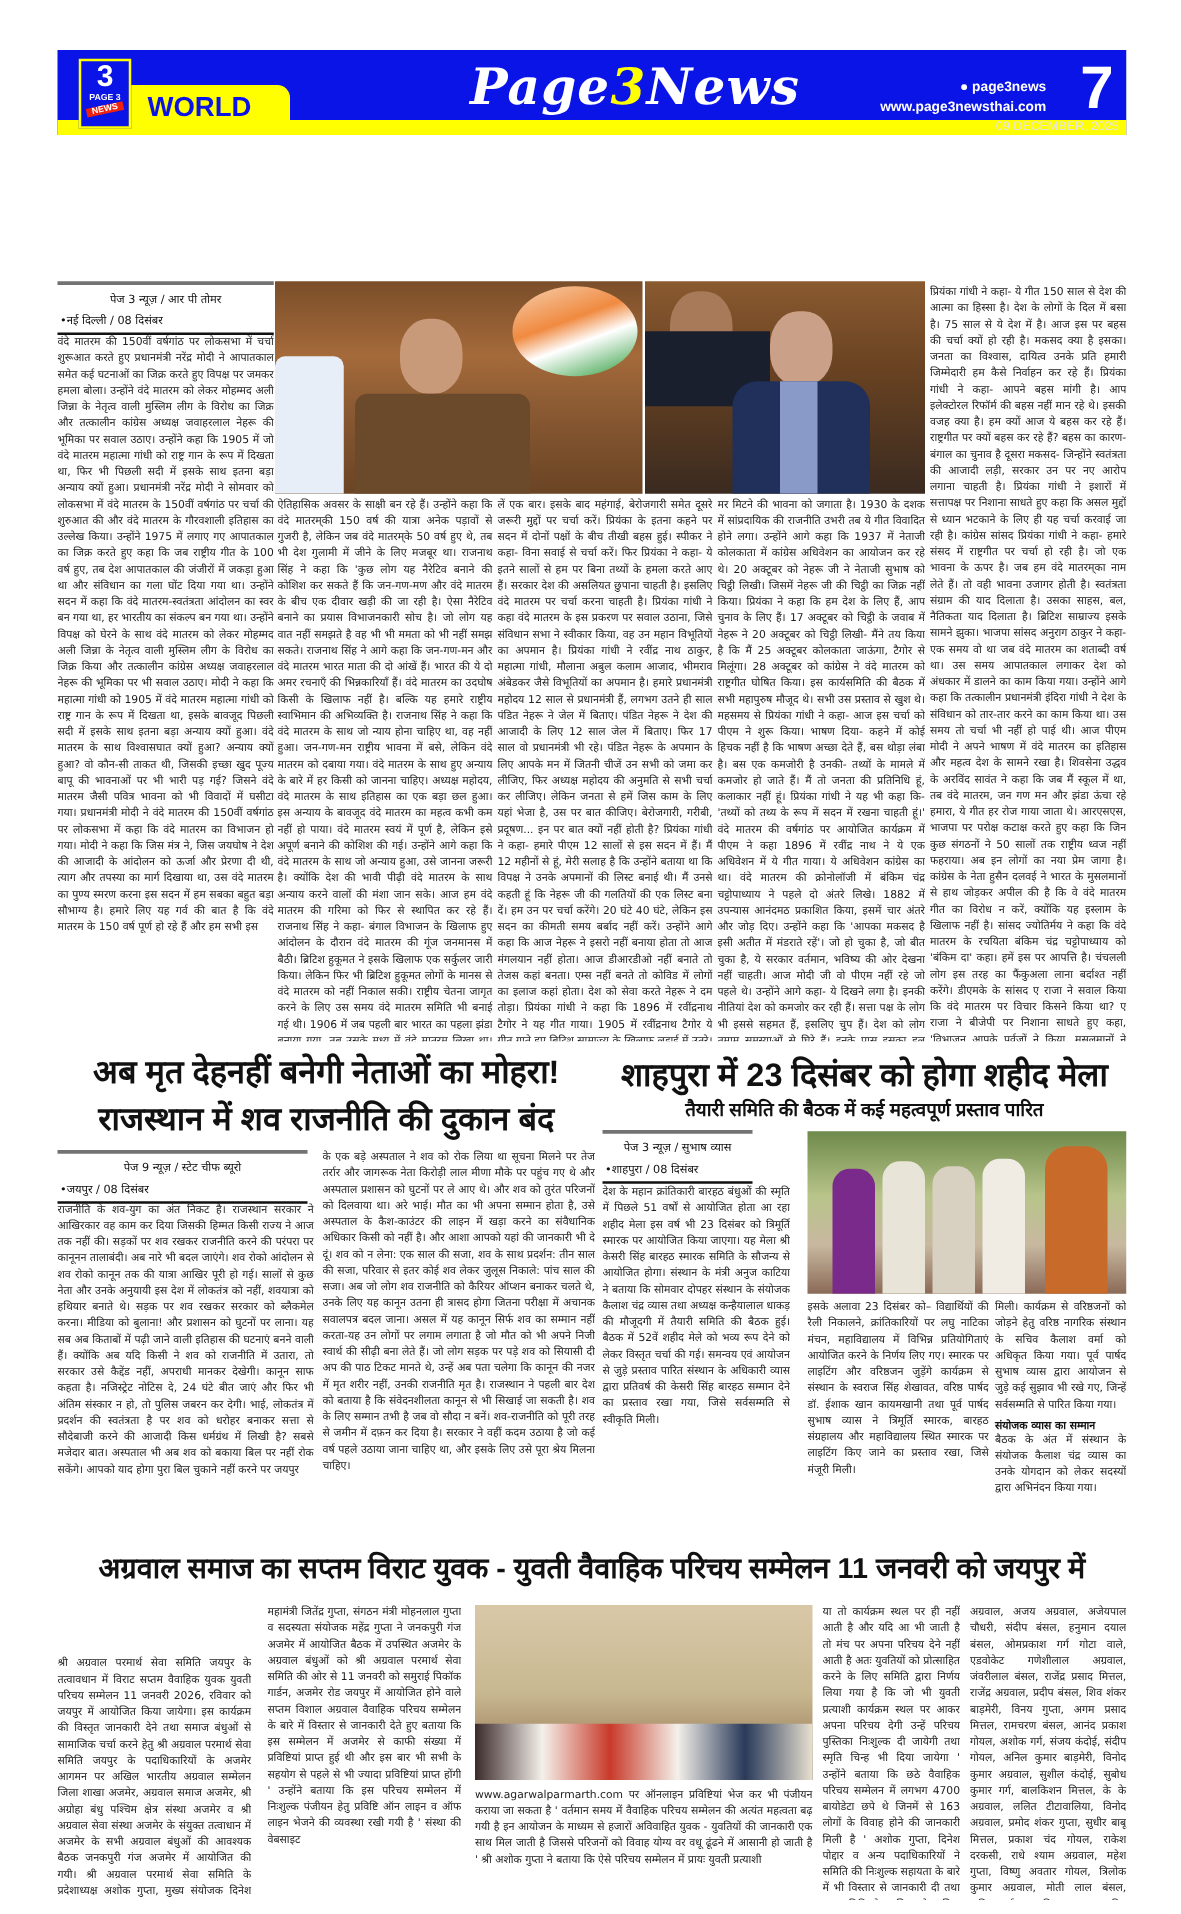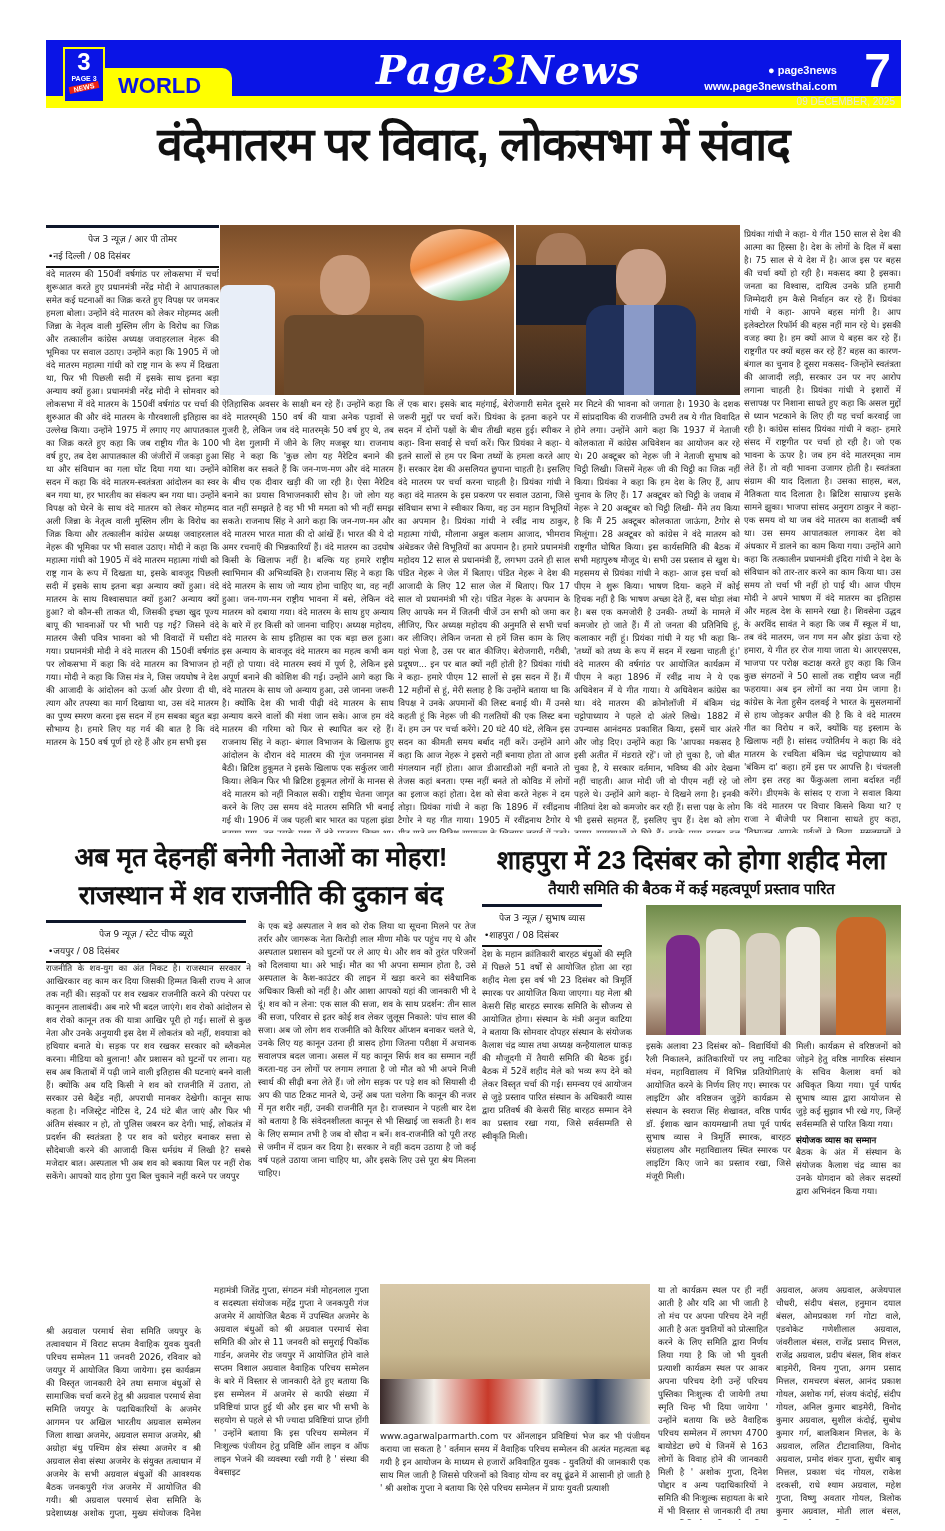"वंदेमातरम पर विवाद, लोकसभा में" div.h1 { html: <div>वंदेमातरम पर विवाद, लोकसभा में संवाद</div> -> none }
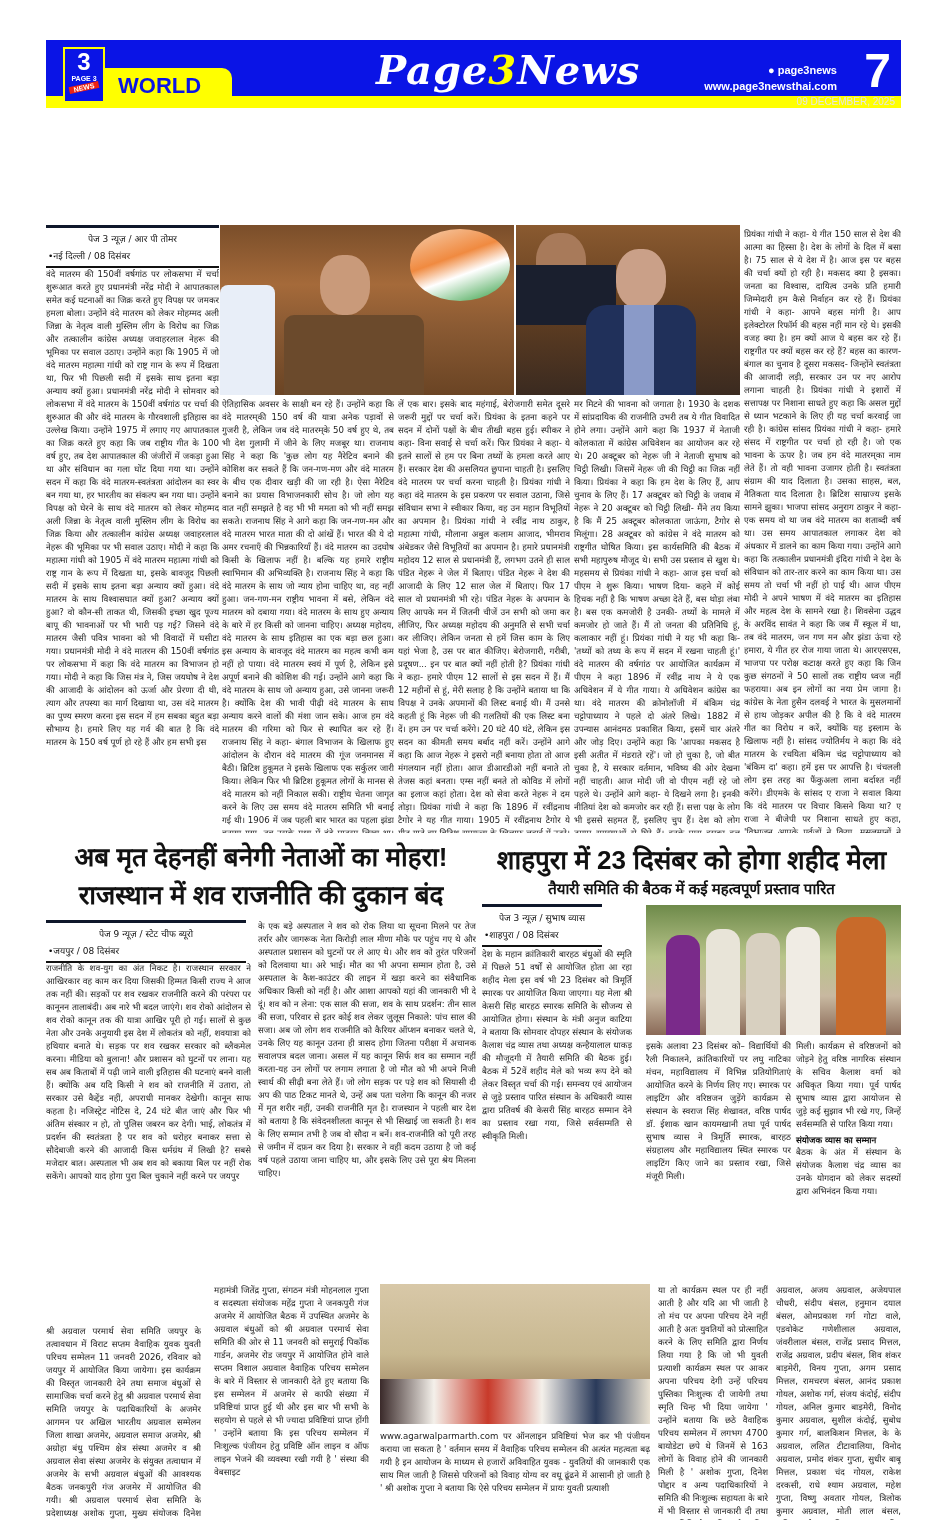"पेज 3 न्यूज़ / आर" .byline { border-top: 3px solid #0f172a -> 3px solid #737373 }
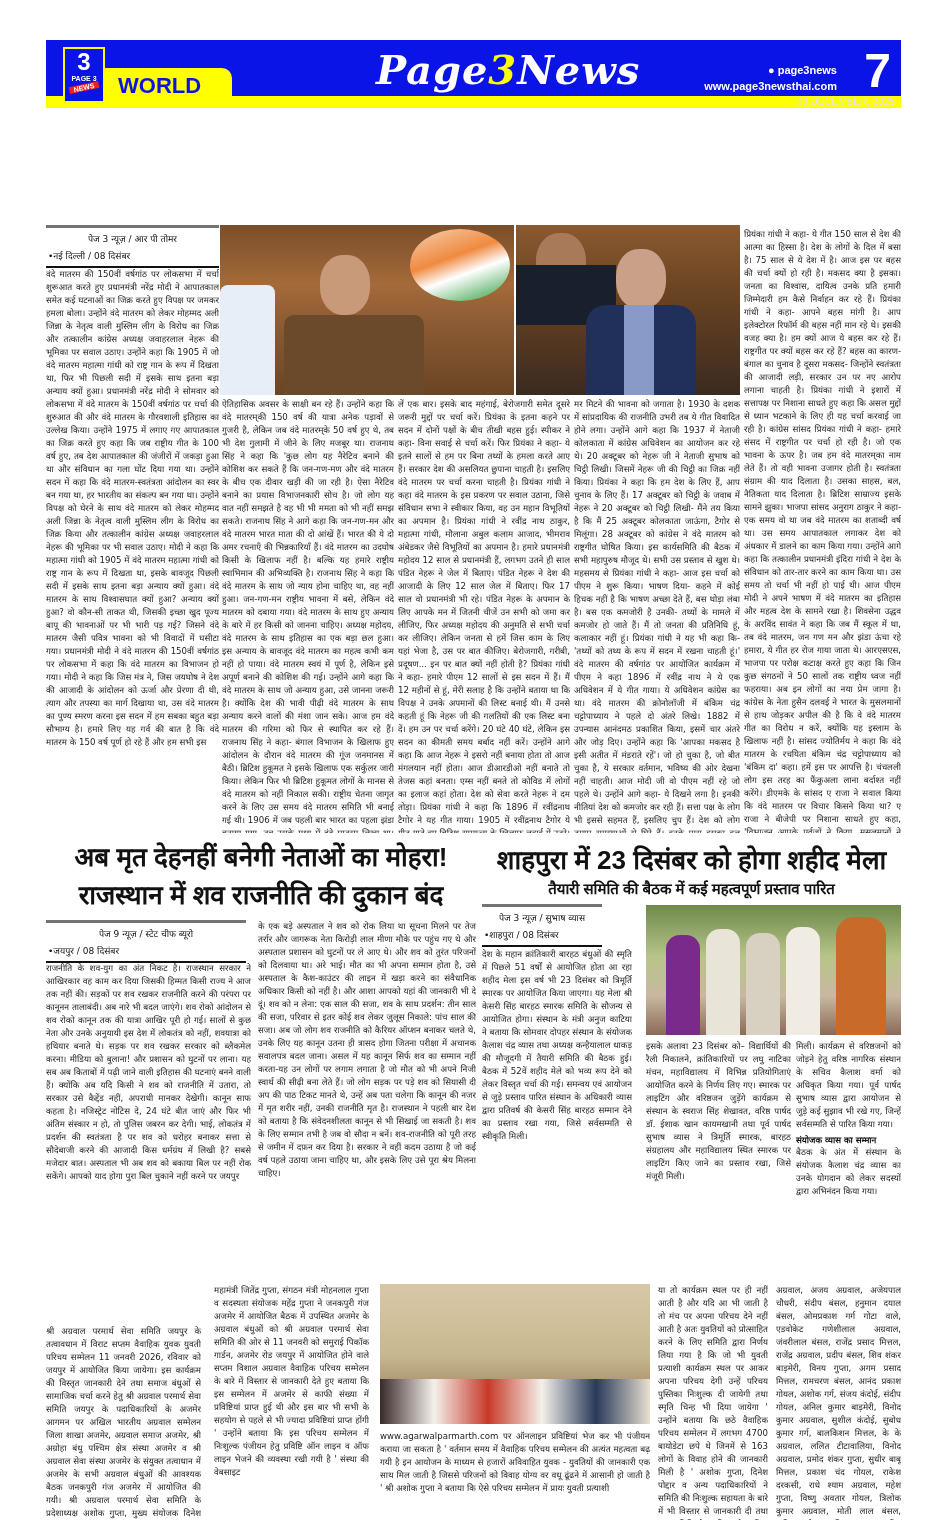"अग्रवाल समाज का सप्तम विराट" div.hd2 { html: none -> <div>अग्रवाल समाज का सप्तम विराट युवक - युवती वैवाहिक परिचय सम्मेलन 11 जनवरी को जयपुर में</div> }
